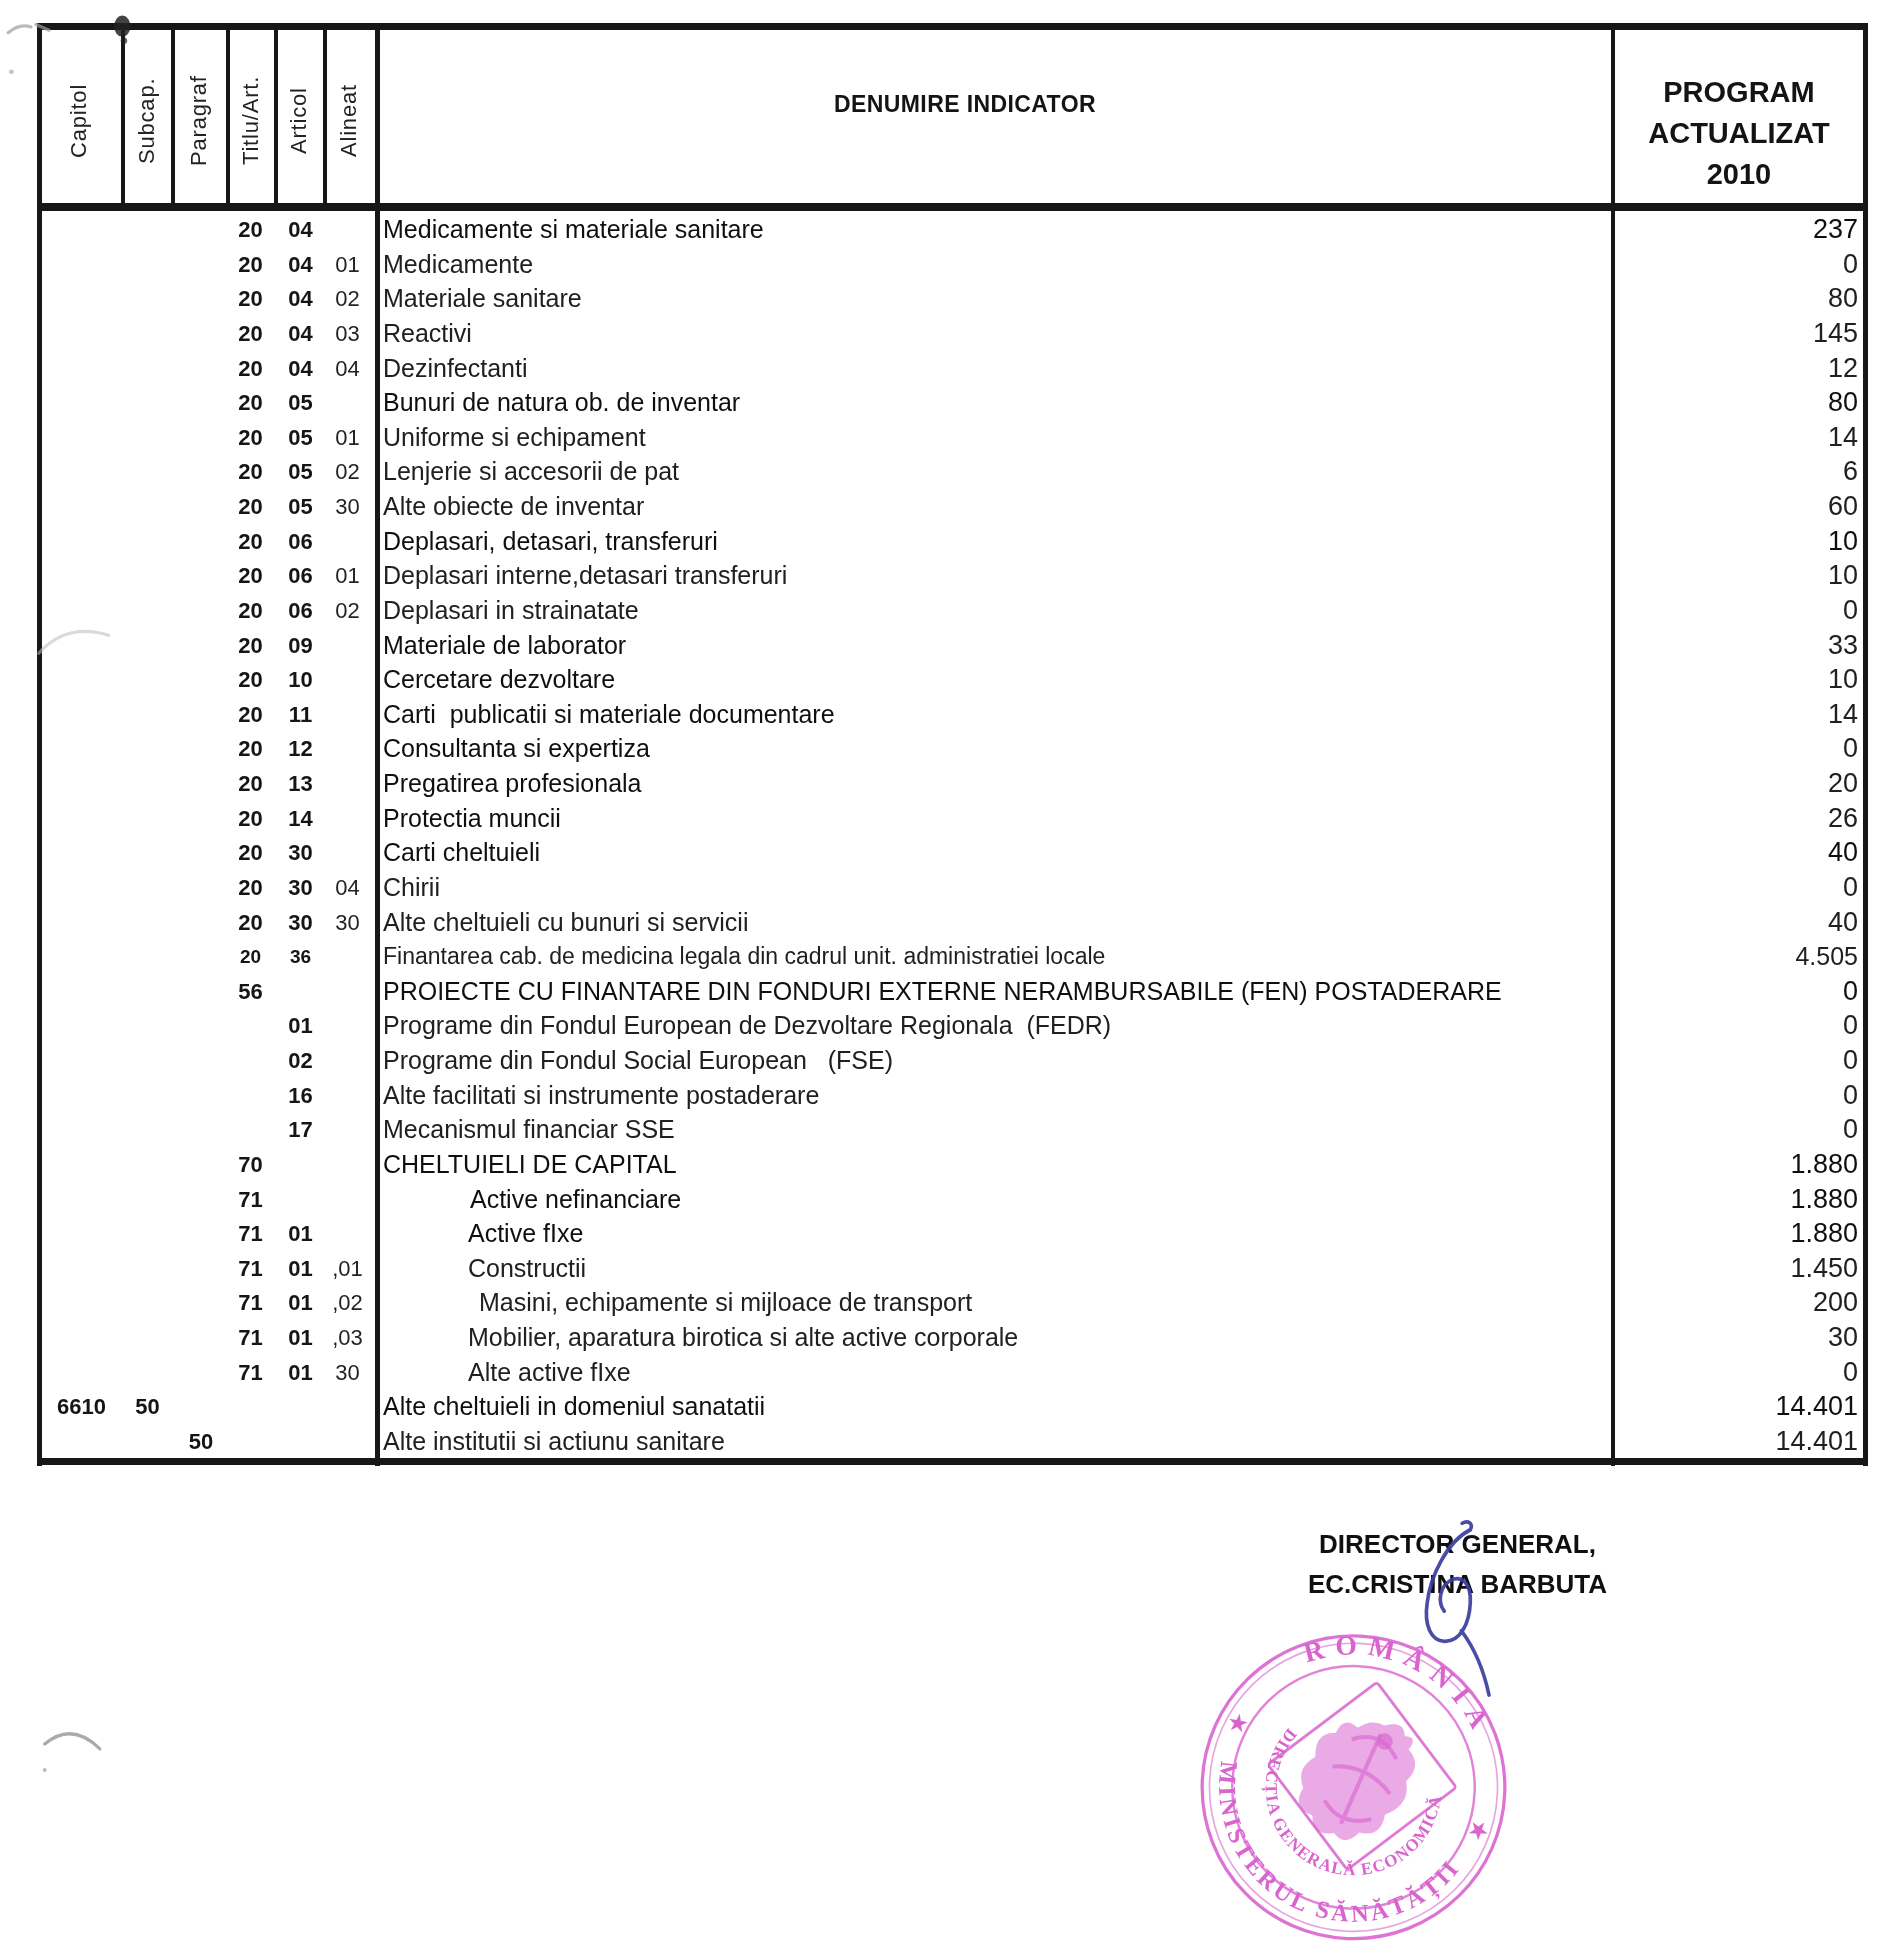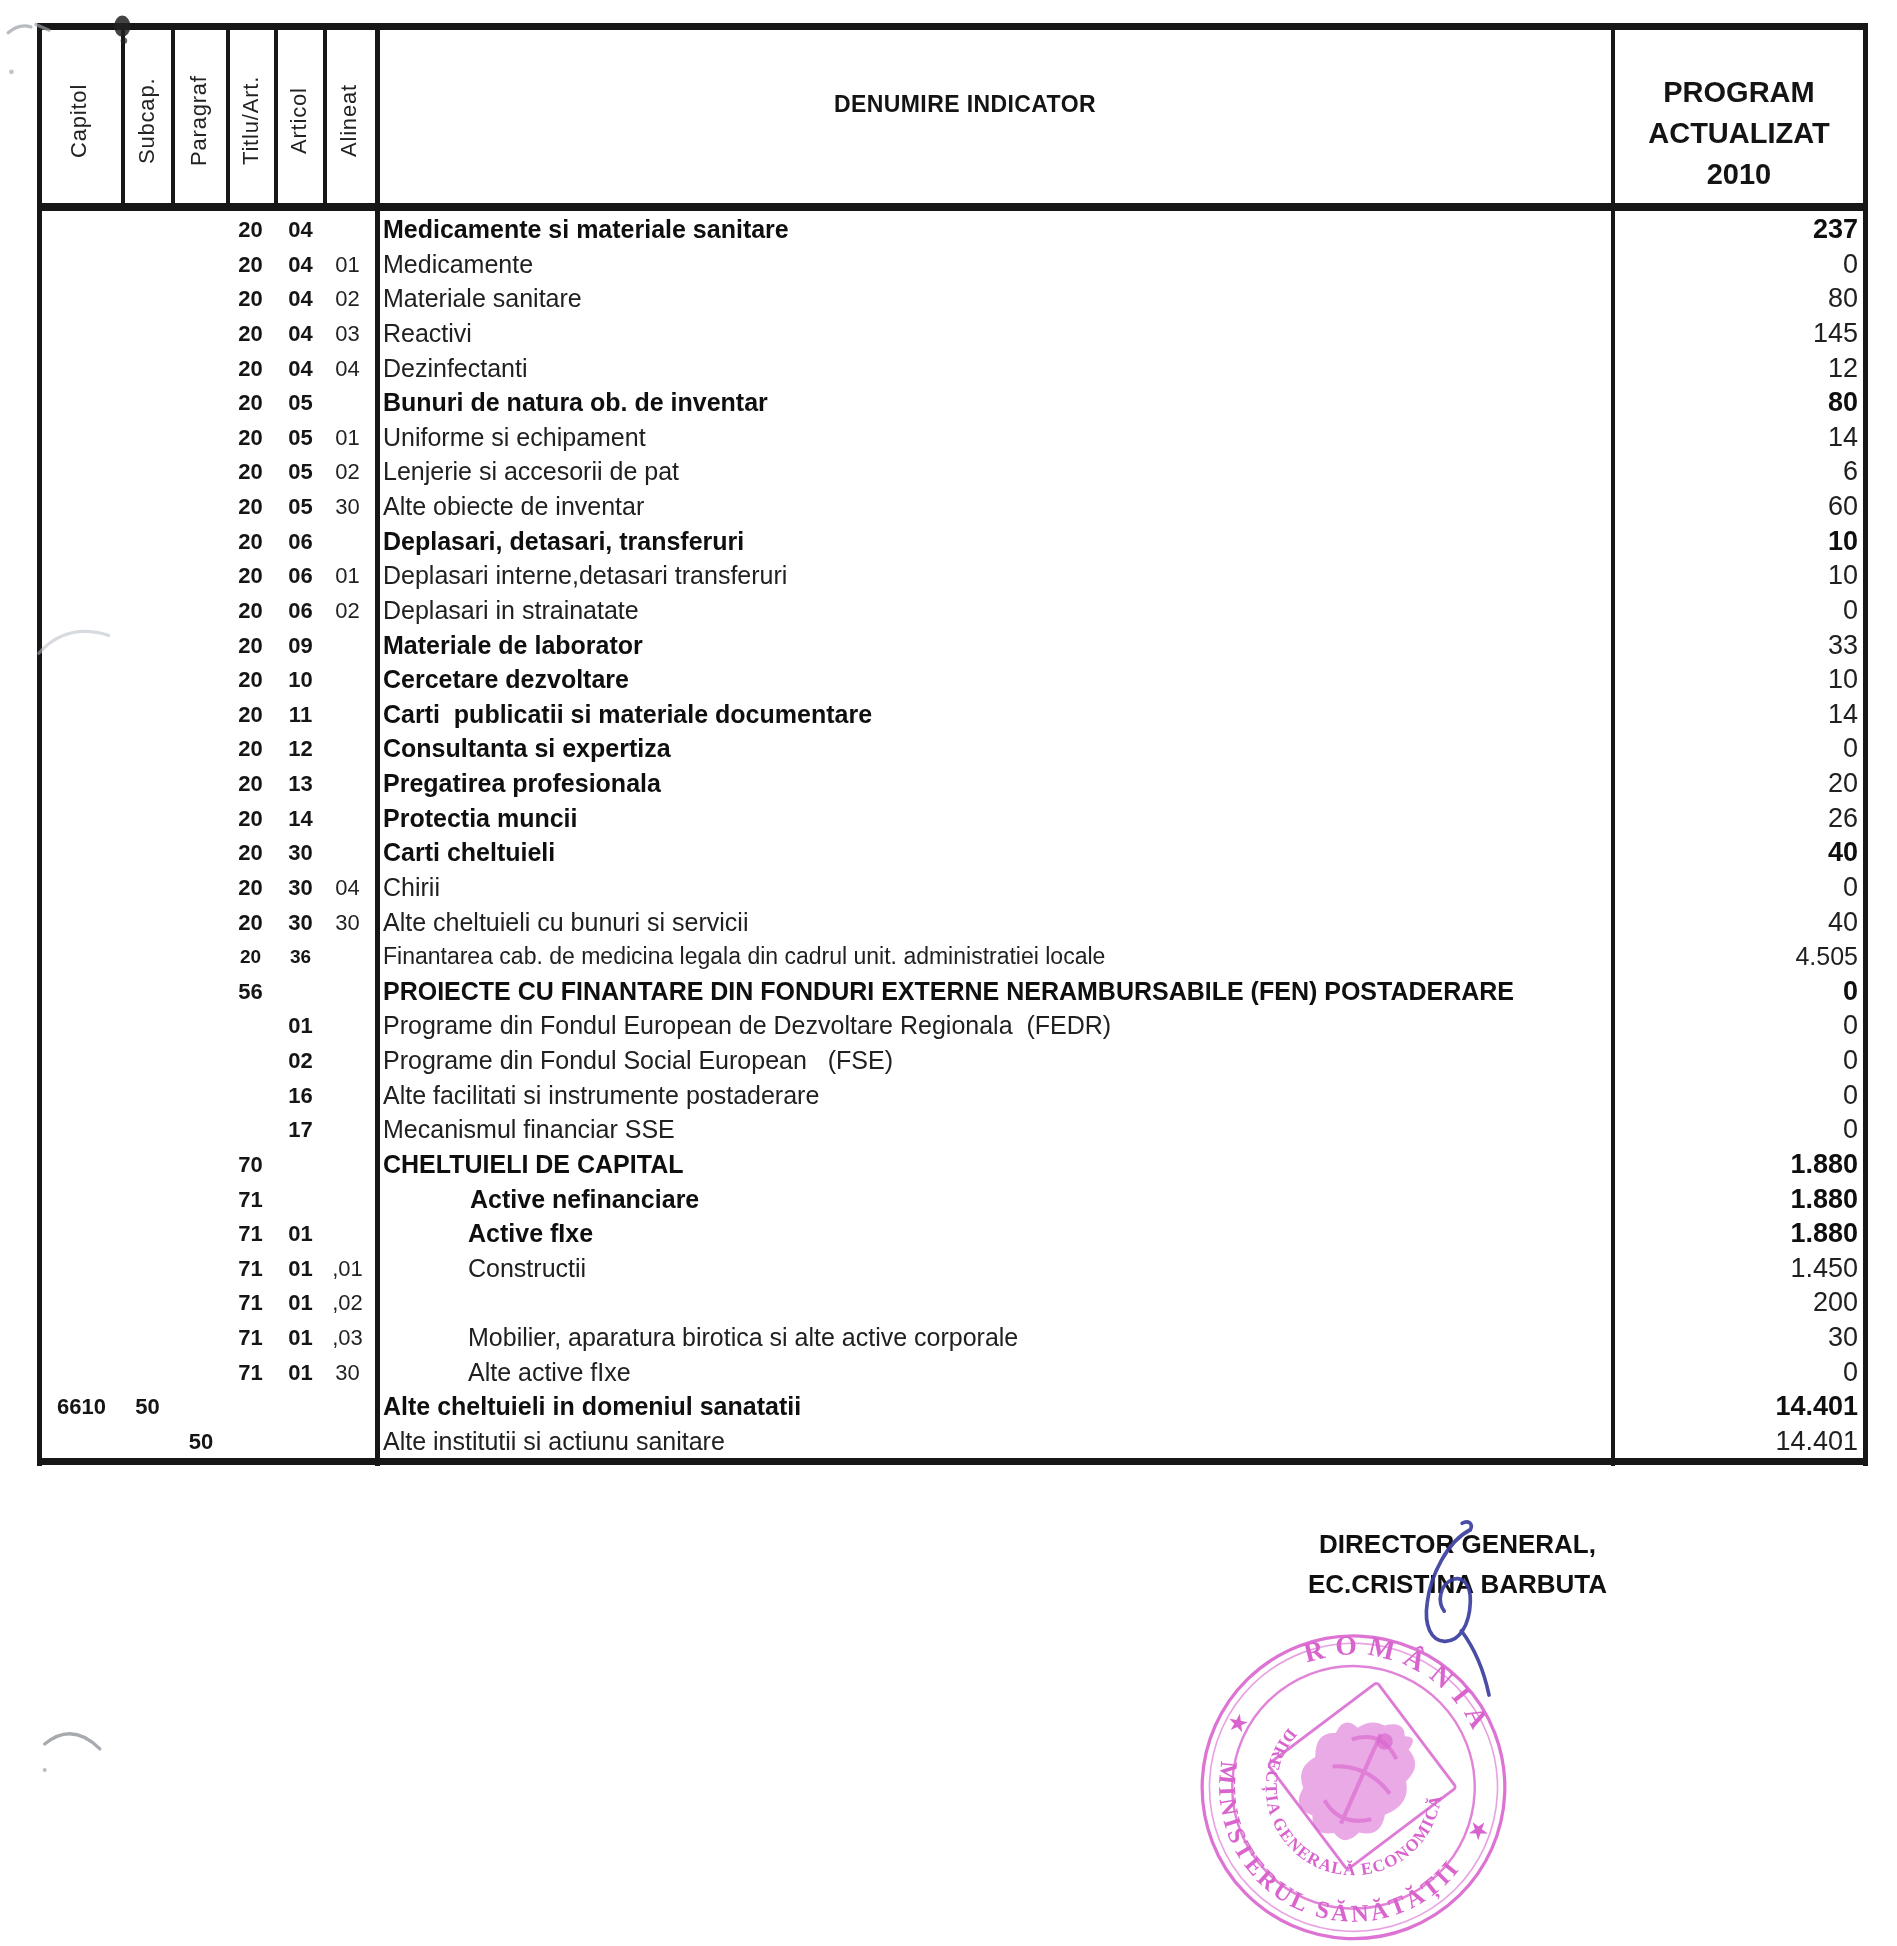"Medicamente si materiale sanitare" .bold { font-weight: 700 -> 400 }
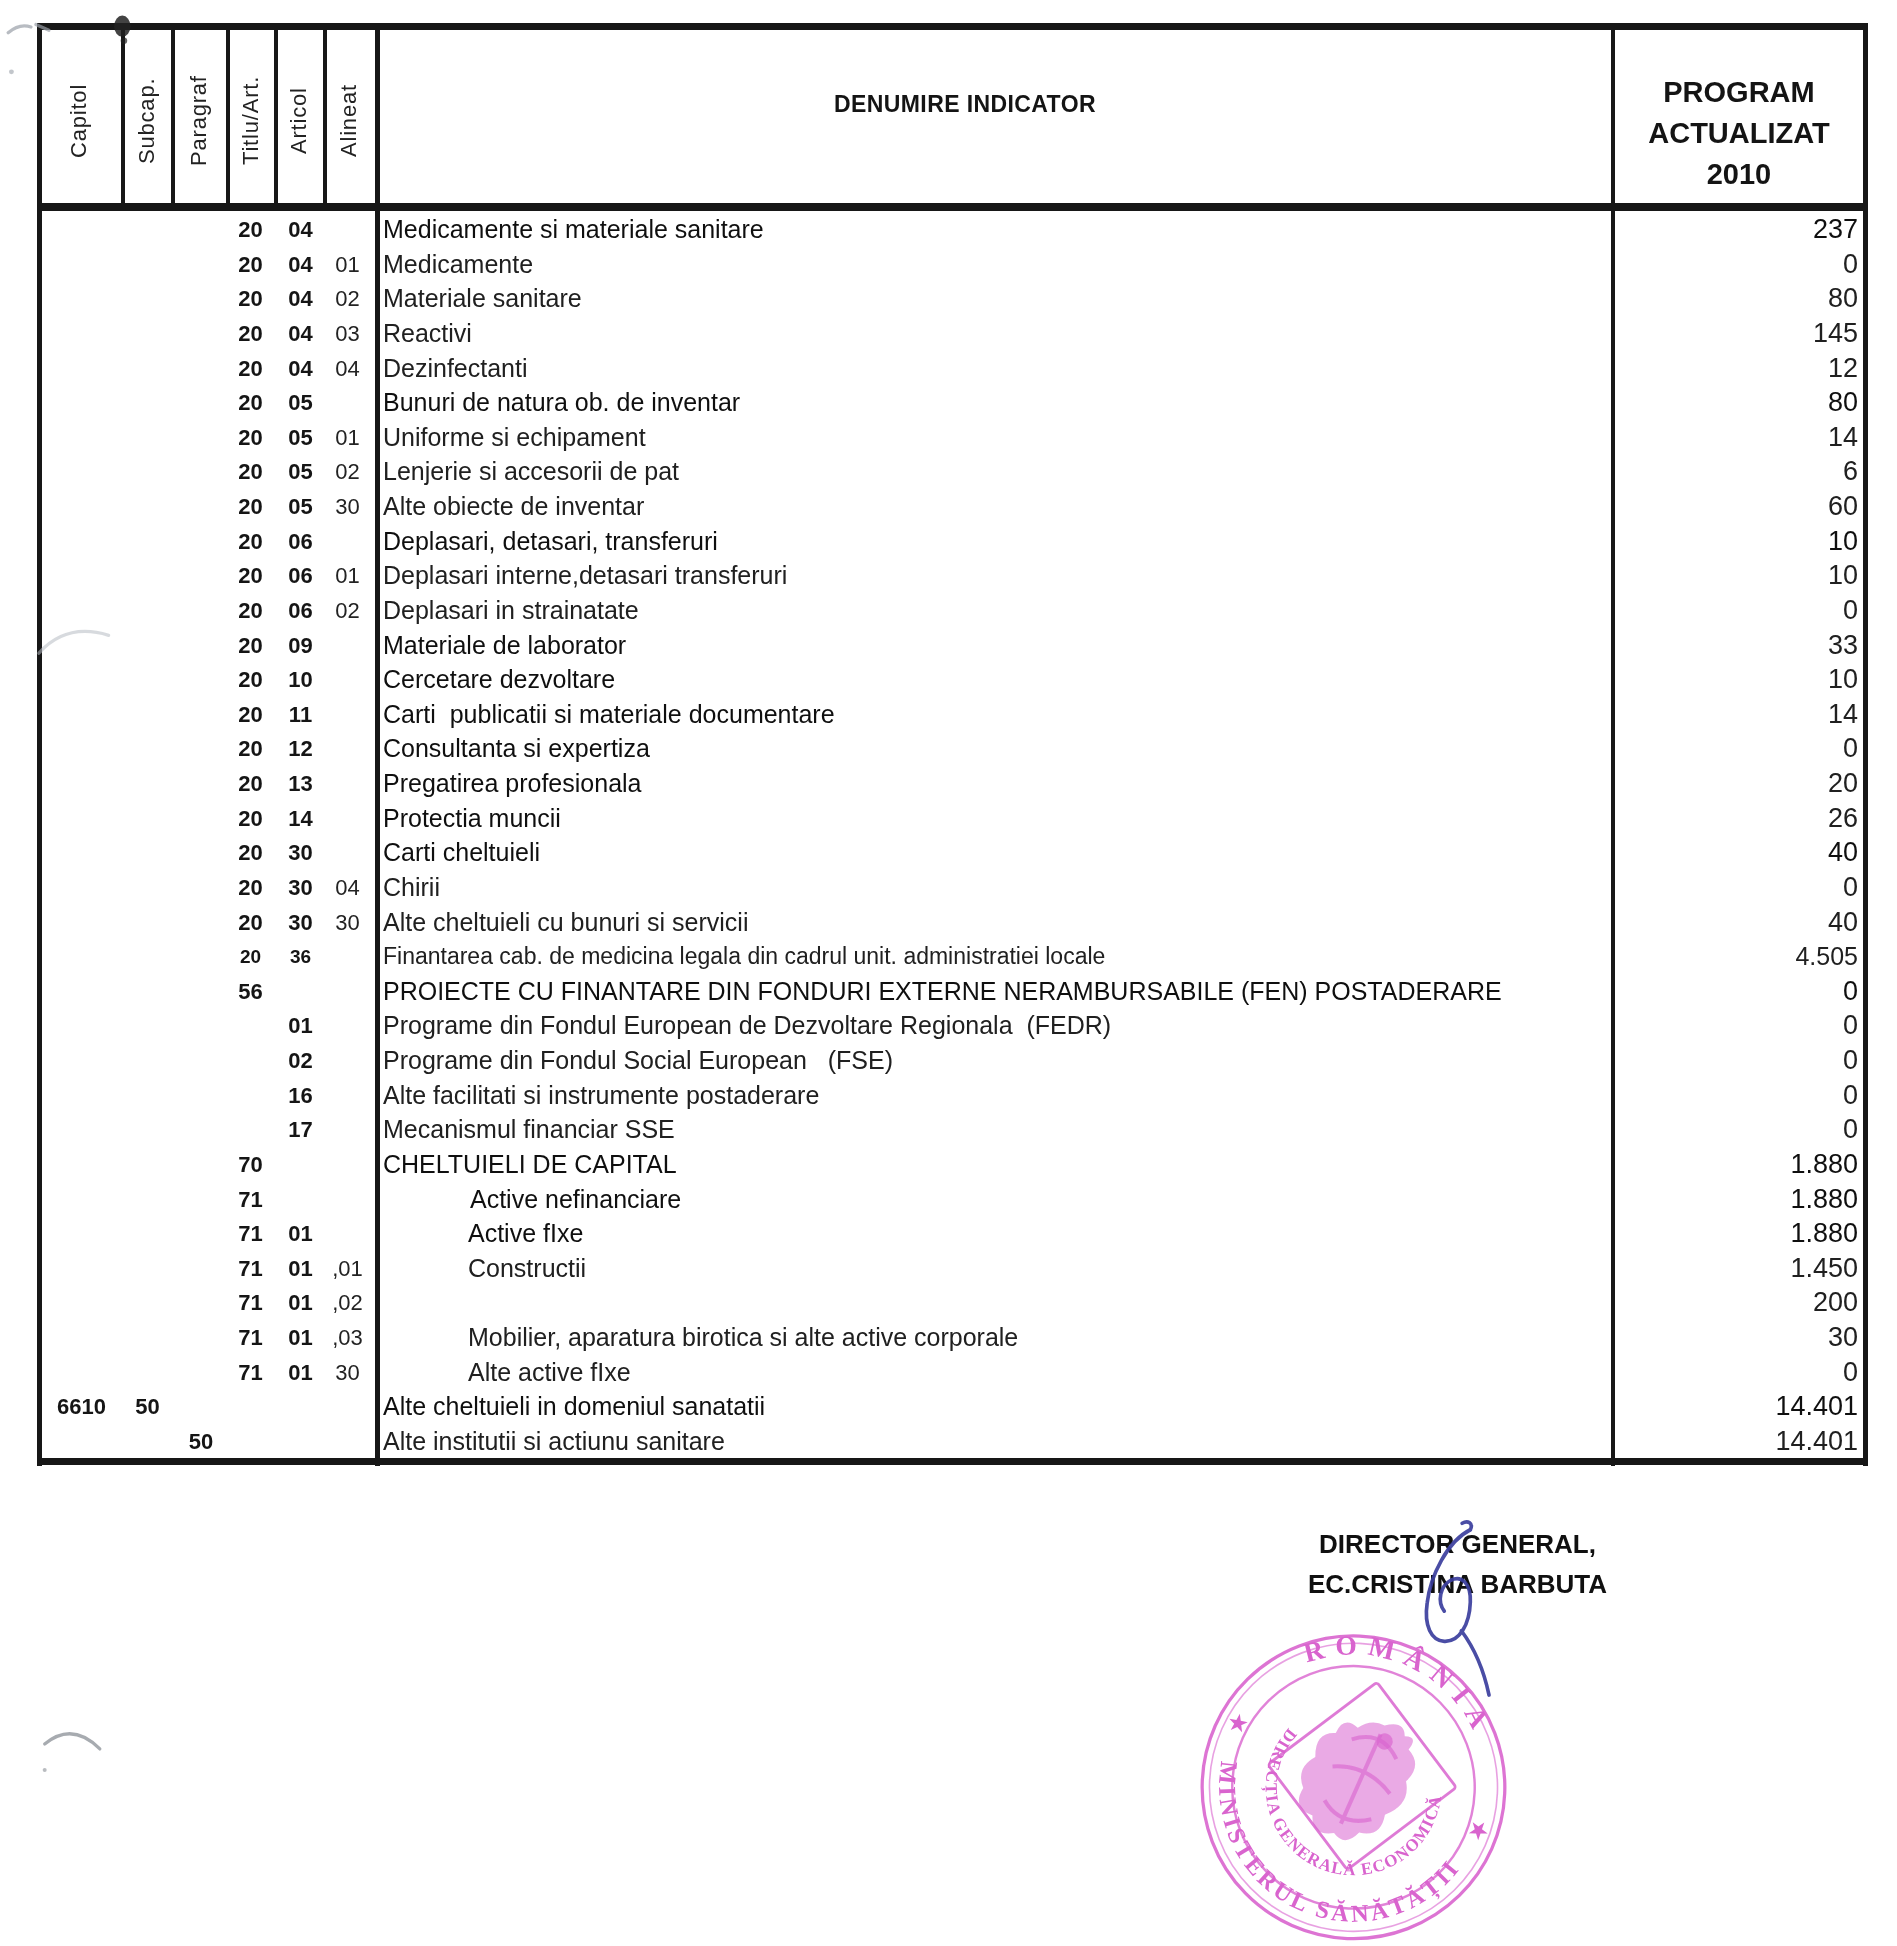"Masini, echipamente si mijloace de" span.dn { html: none -> <span> Masini, echipamente si mijloace de transport</span> }
